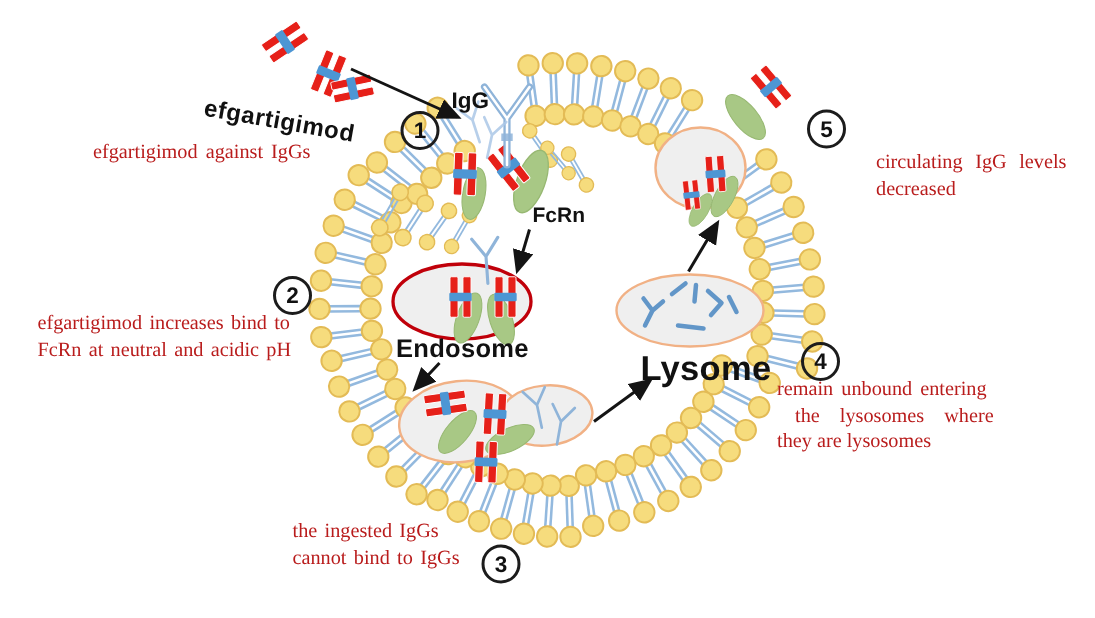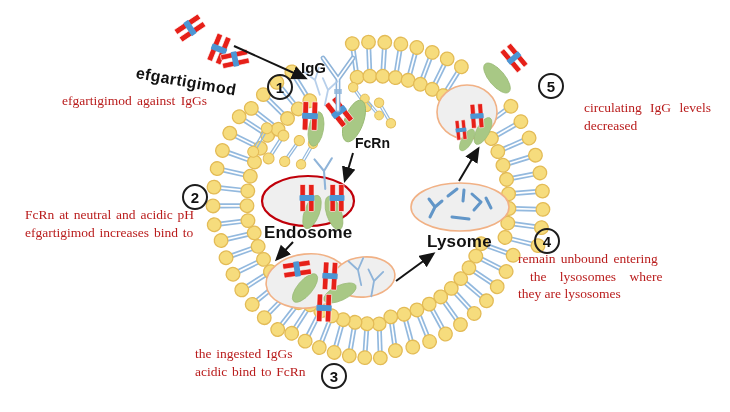"FcRn at neutral and acidic" div { order: before "efgartigimod increases bind to" -> after "efgartigimod increases bind to" }
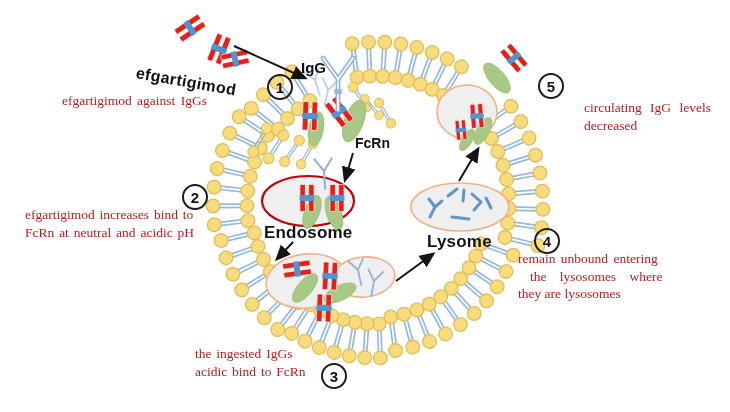"Lysome" .lbl-lysome { font-size: 17px -> 23px }
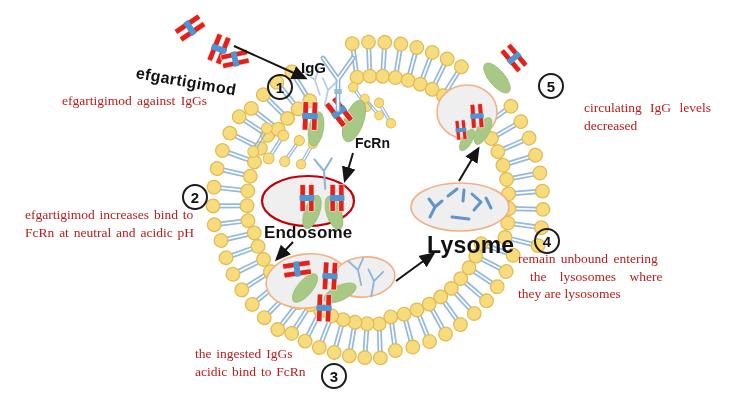"acidic bind to FcRn" div { text: acidic bind to FcRn -> cannot bind to IgGs }
